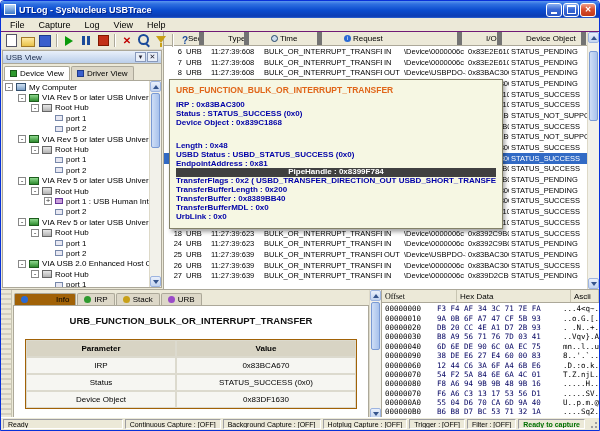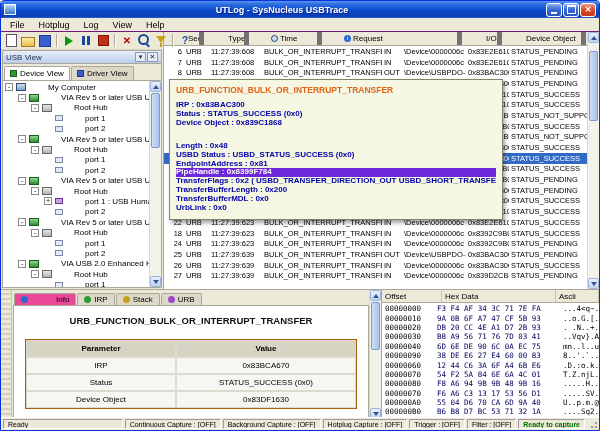"UTLog - SysNucleus USBTrace" .titlebar { text-align: center -> none }
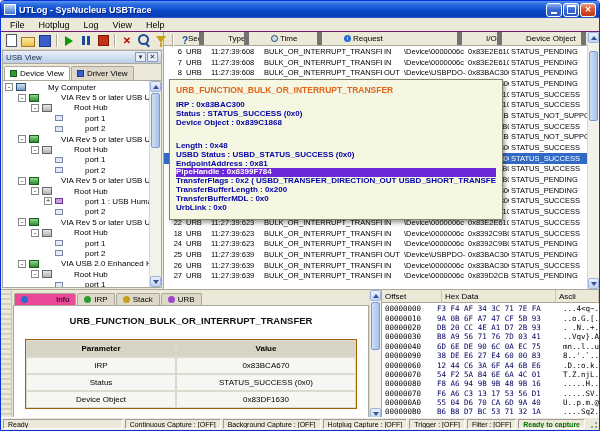"Hotplug" span.menu-item { text: Hotplug -> Capture }
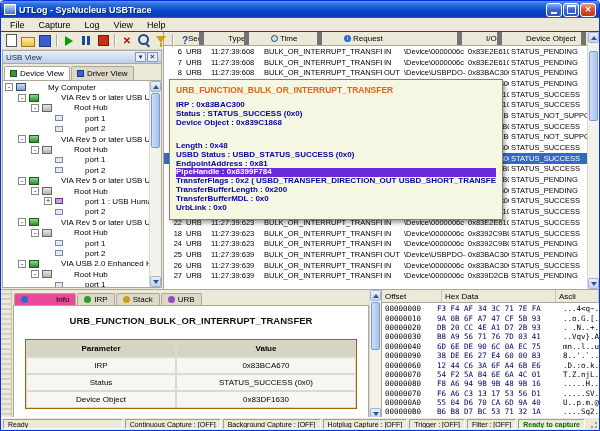"My Computer" .tlabel { margin-left: 19px -> none }
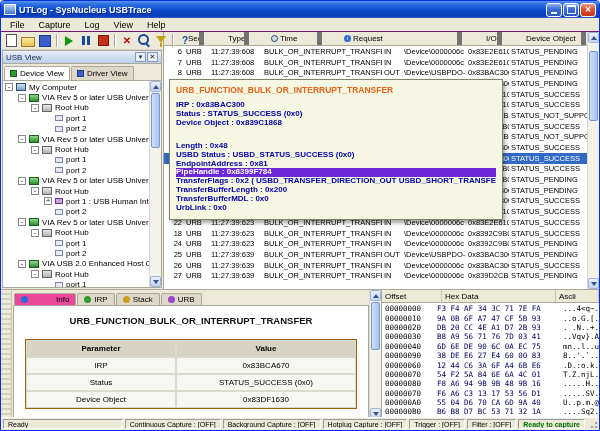"PipeHandle 0x8399F784" .pline.hl { background: #6d28d9 -> #404040; text-align: none -> center }
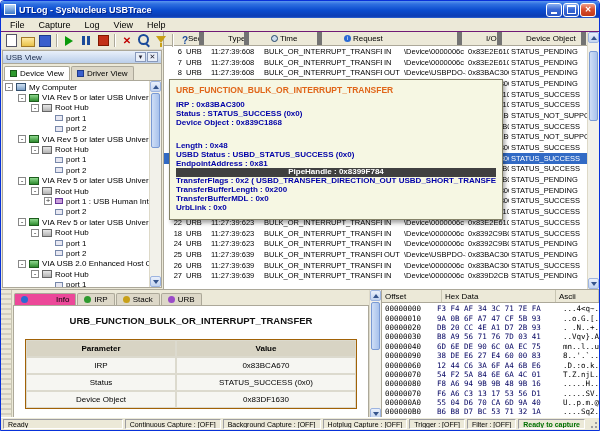"TransferBuffer 0x8389BB40" div.pline { html: none -> <div><span>TransferBuffer</span><span>0x8389BB40</span></div> }
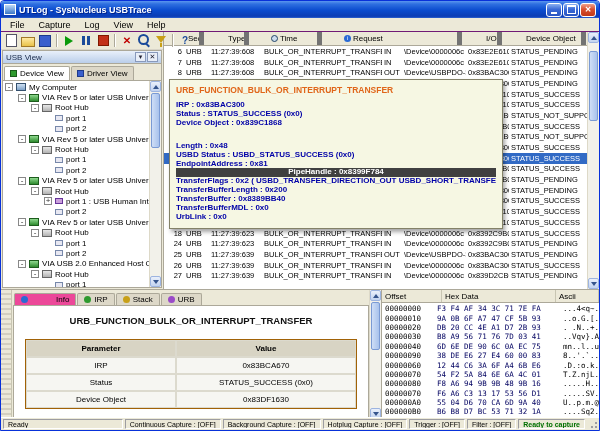"Info" .itab.selected { background: #ec4899 -> #a16207 }
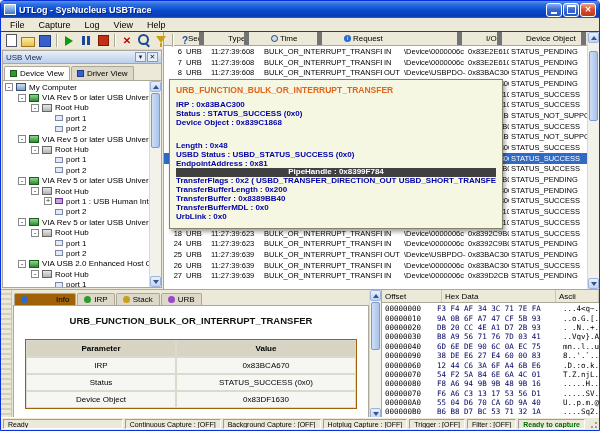"Offset" .hh.off { font-family: none -> Liberation Serif, serif; width: 60px -> 75px }
